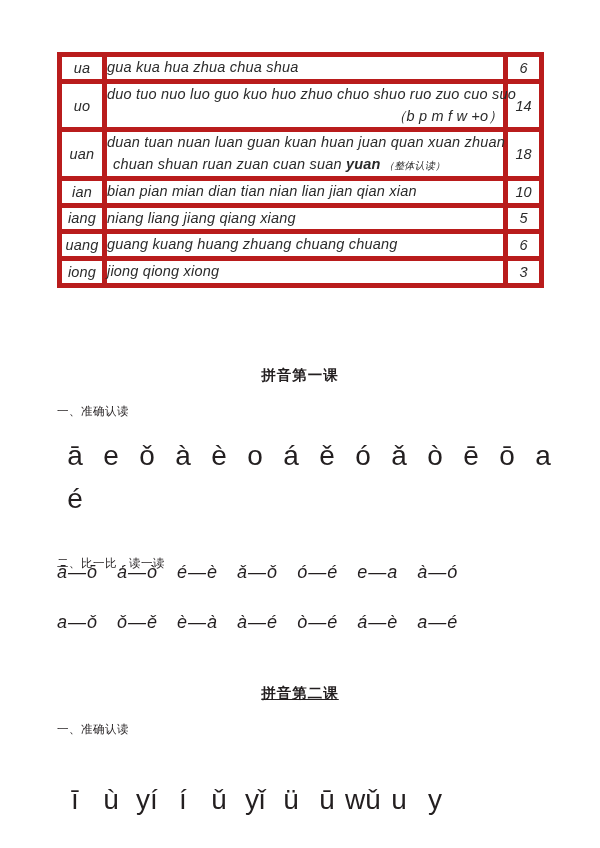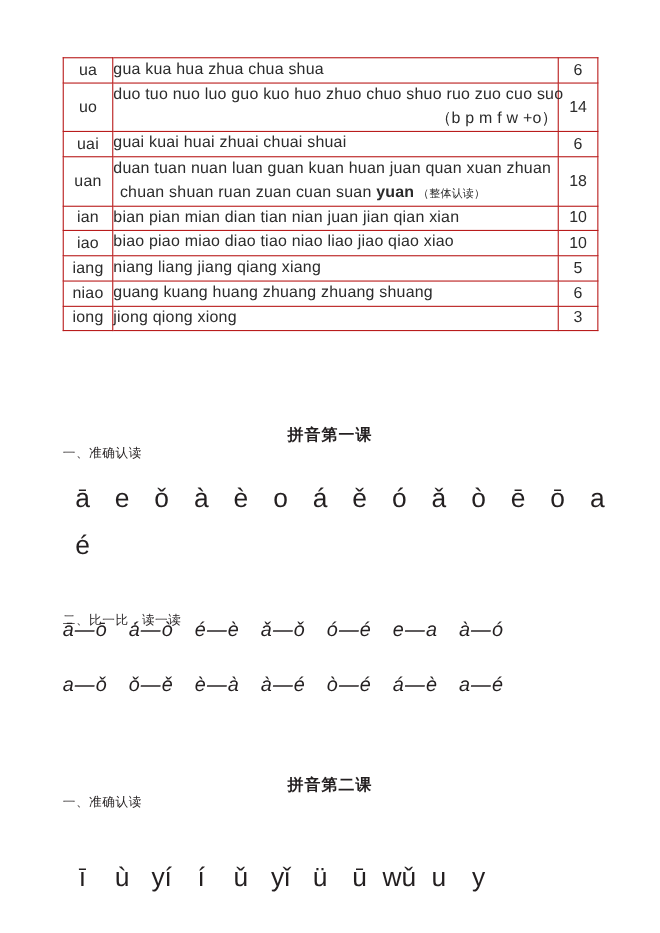"ua" .finals-table td { border: 1px solid #b91c1c -> 5px solid #b91c1c; font-style: none -> italic }
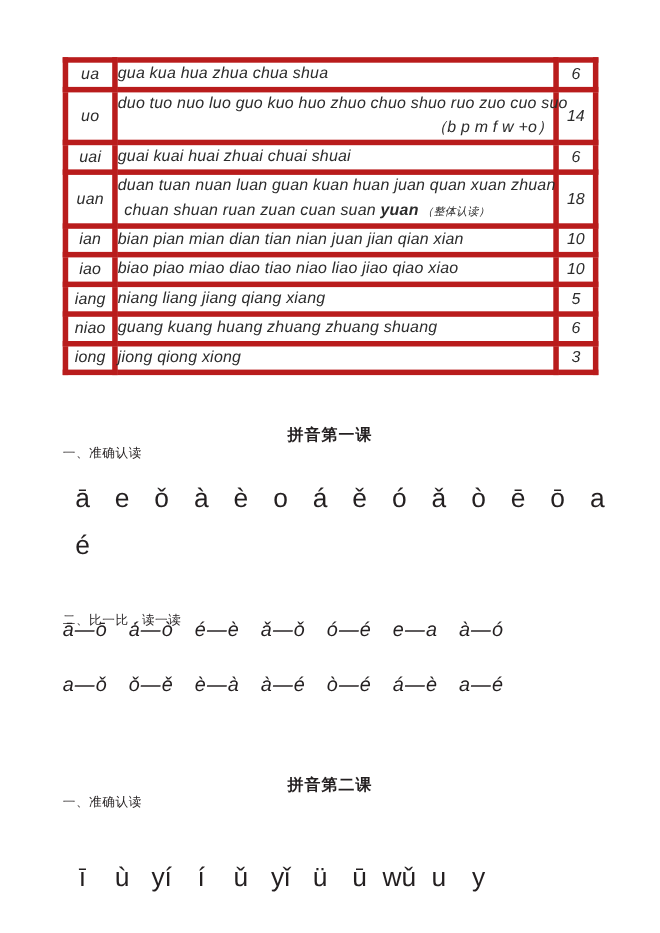"uai" tr { html: <tr> <td>uai</td> <td><span>guai kuai huai zhuai chuai shuai</span></td> <td>6</td> </tr> -> none }
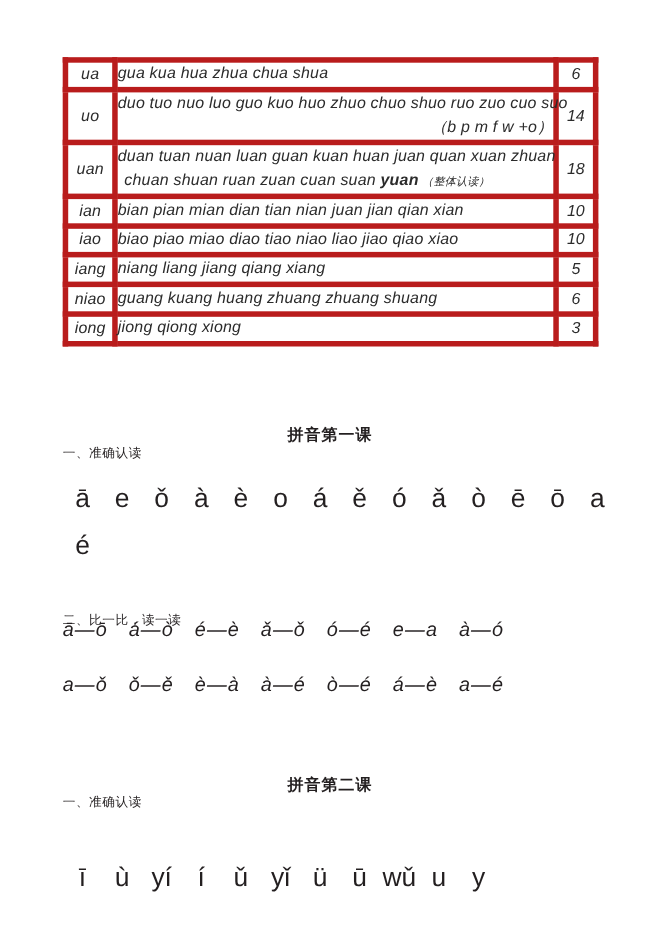"bian pian mian dian tian" span { text: juan -> lian }
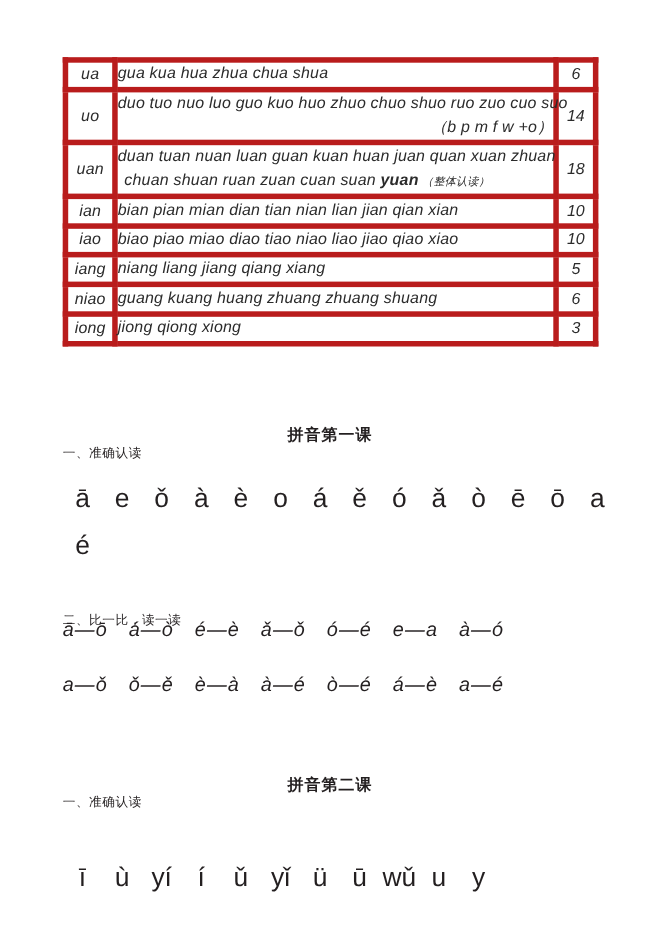"iao" tr { html: <tr> <td>iao</td> <td><span>biao piao miao diao tiao niao liao jiao qiao xiao</span></td> <td>10</td> </tr> -> none }
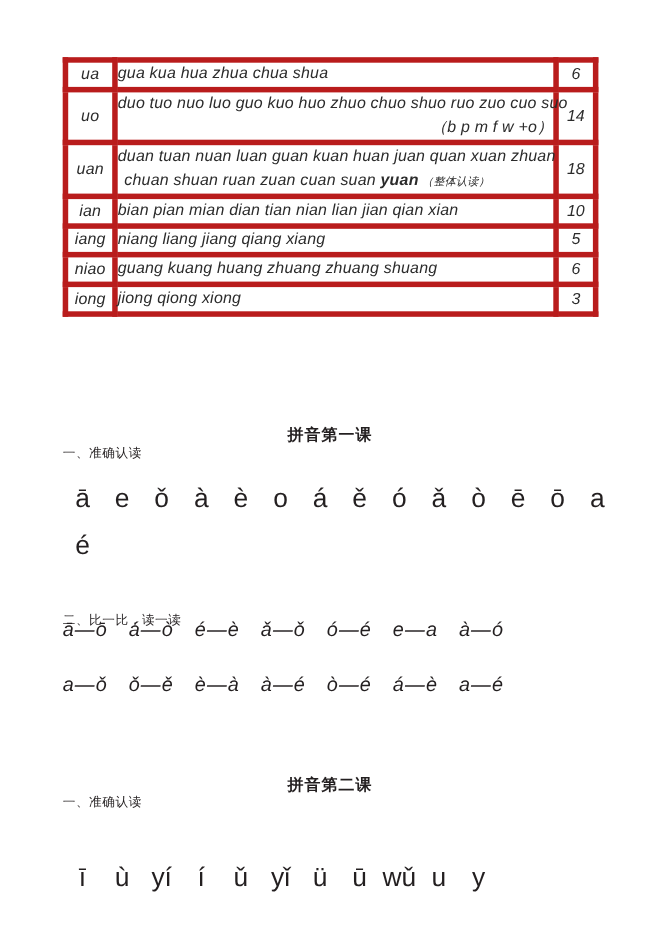"niao" td.cell-label { text: niao -> uang }
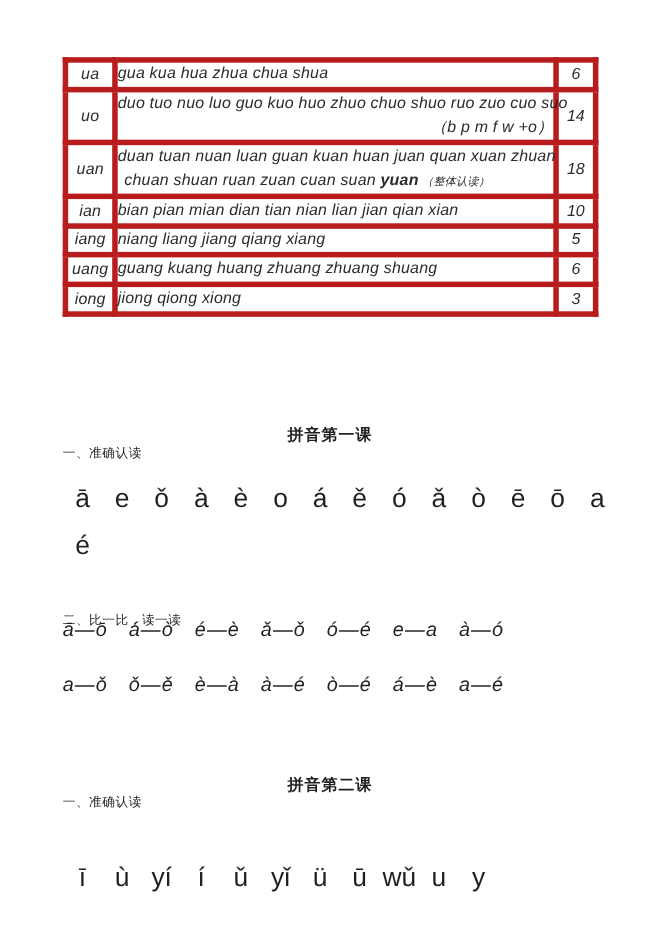"guang kuang huang zhuang zhuang" span { text: zhuang shuang -> chuang chuang }
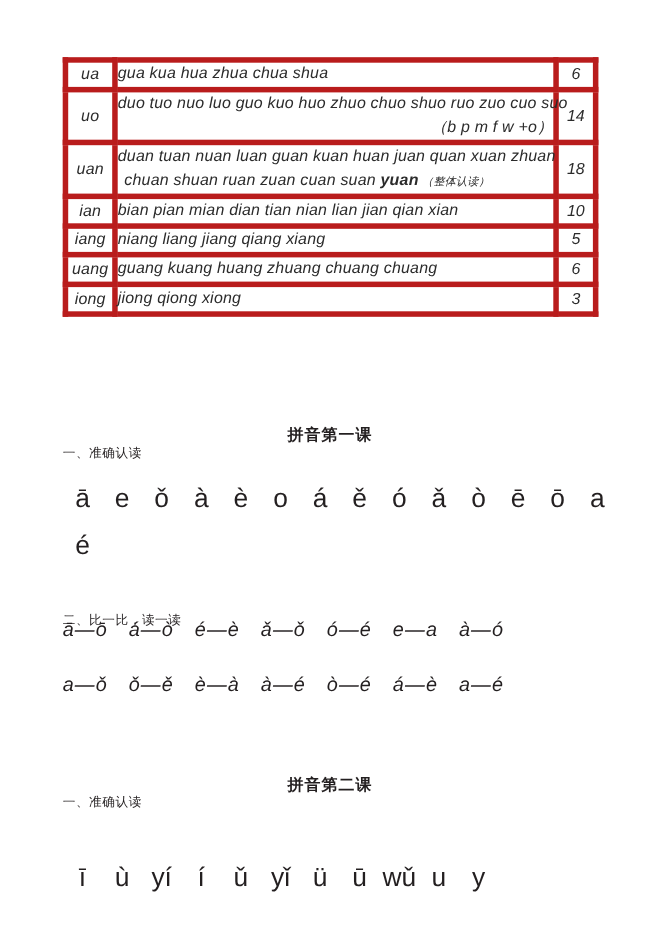"拼音第一课" .lesson-title { margin-top: 20px -> none }
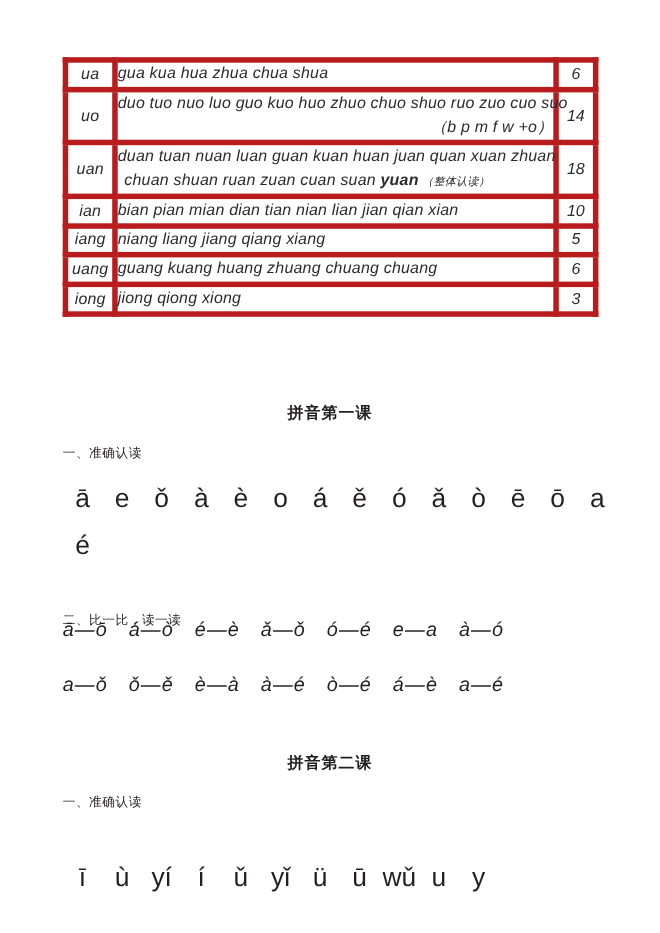"ā e ǒ à è" .pinyin-row { font-size: 24px -> 28px }
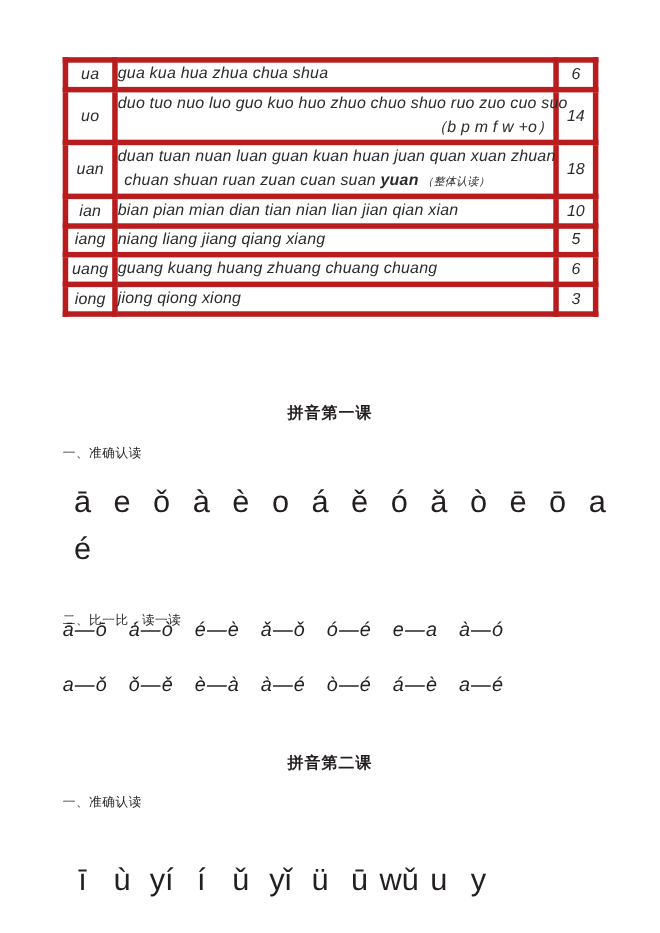"拼音第二课" #lesson2-title { text-decoration: none -> underline }
